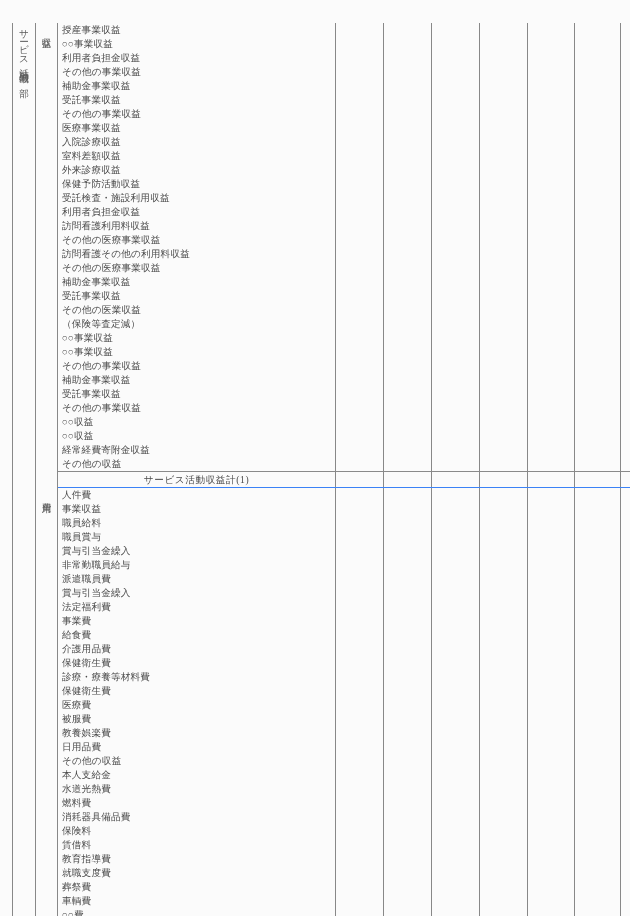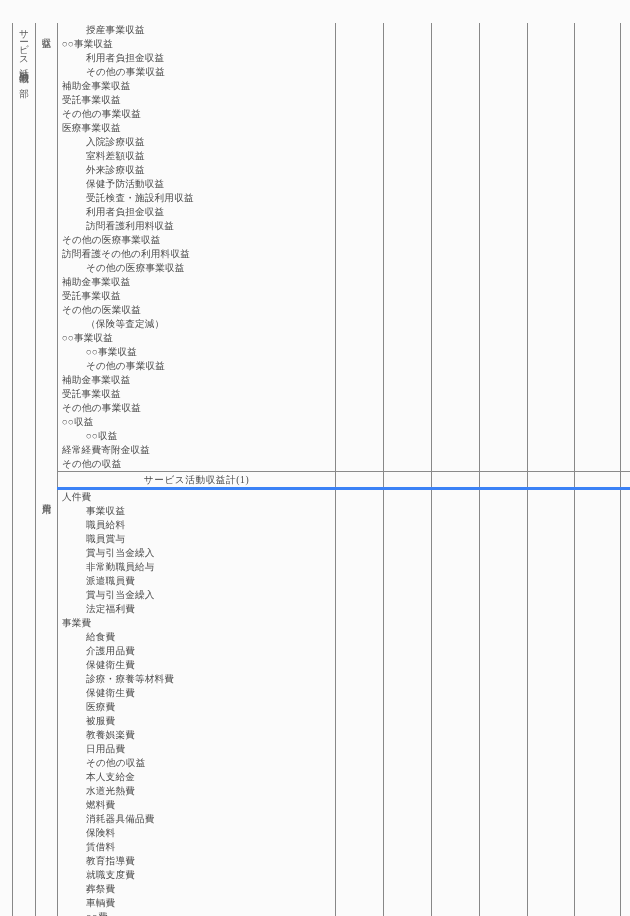"授産事業収益" li.lv1 { margin-left: 24px -> none }
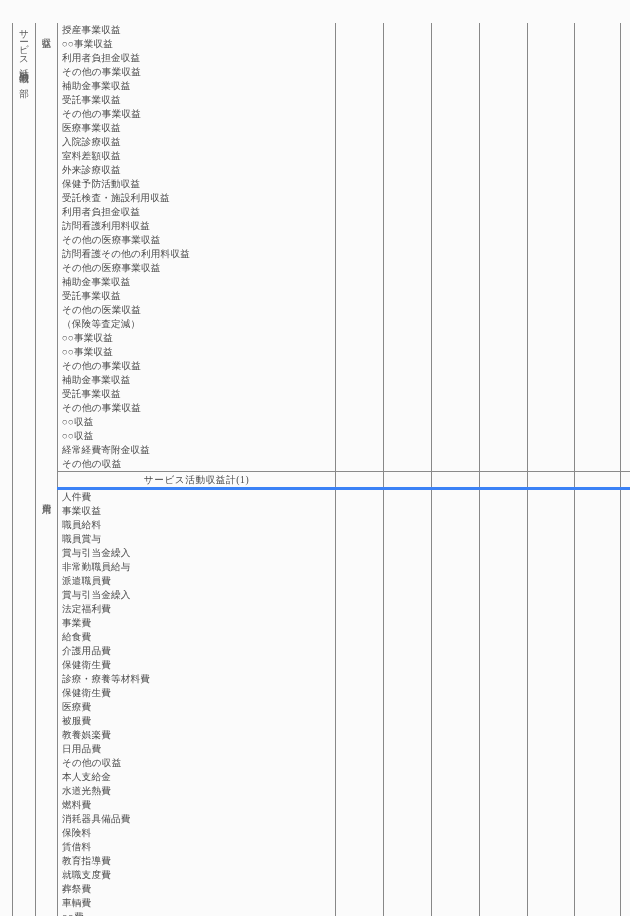"サービス活動収益計(1)" tr.subtotal td { border-bottom: 3px solid #3b82f6 -> 1px solid #3b82f6 }
